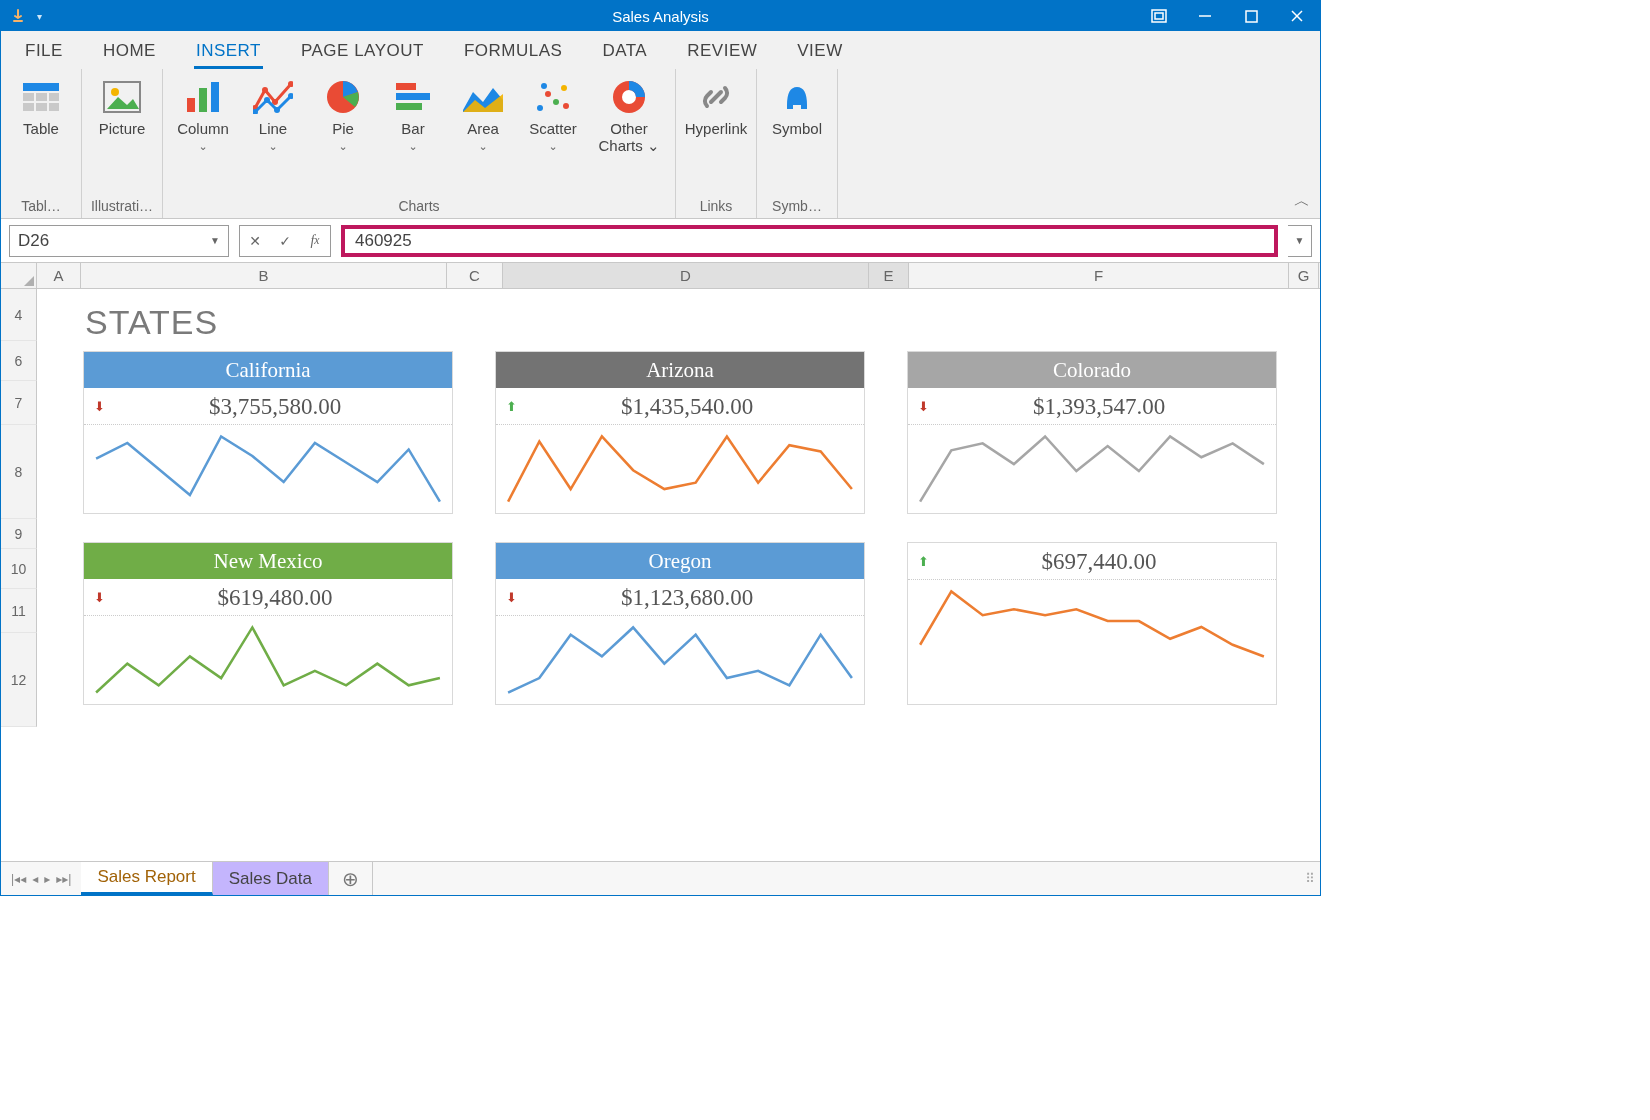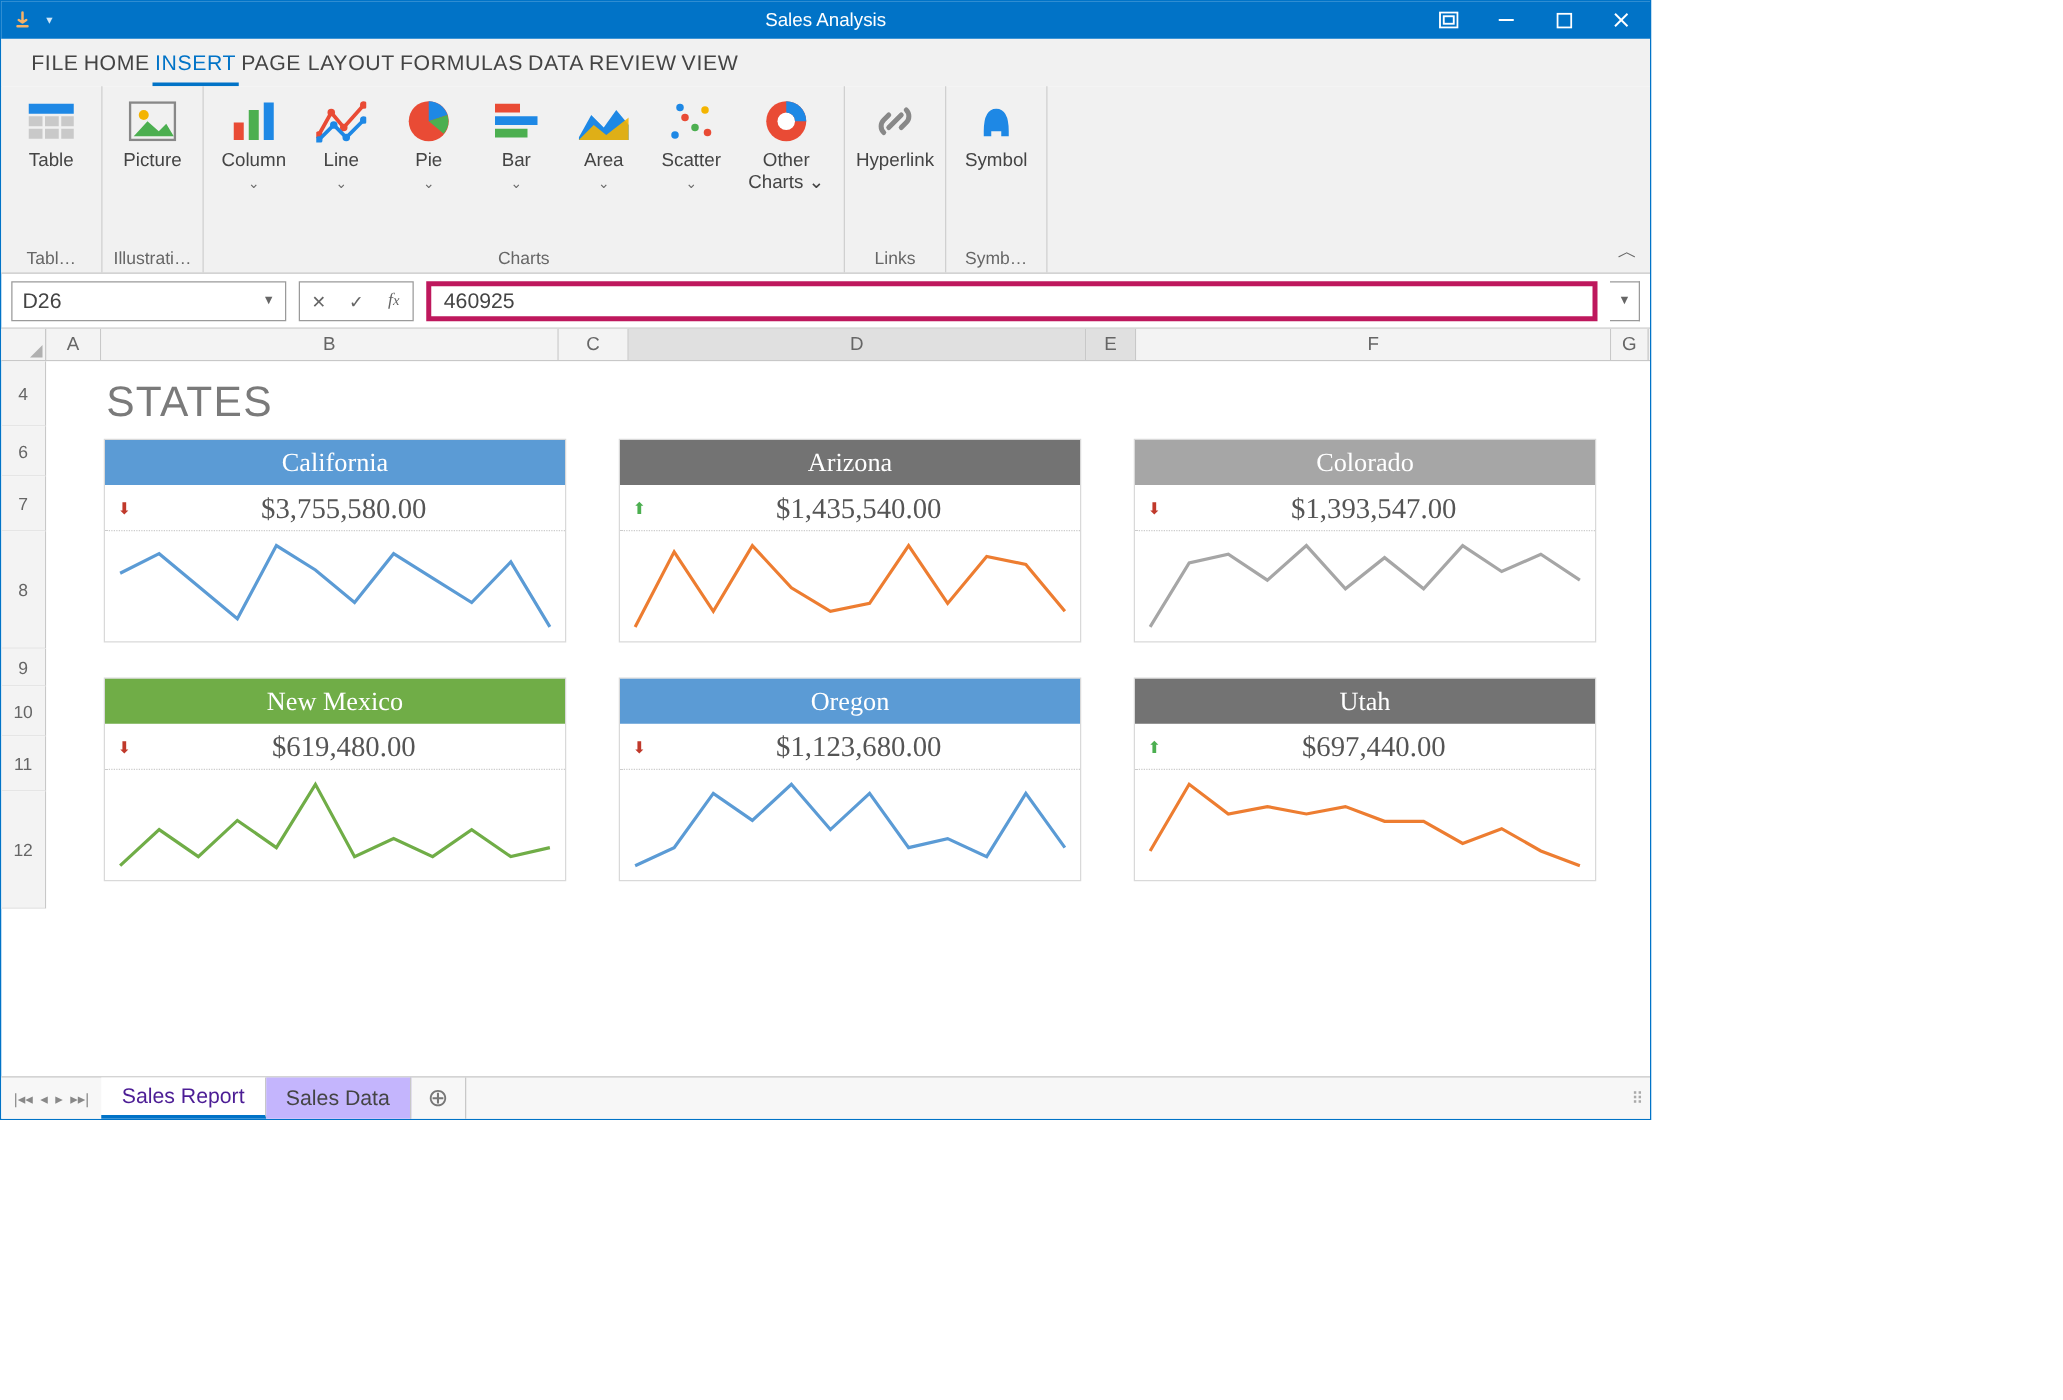"FILE" .menutabs { gap: none -> 36px }
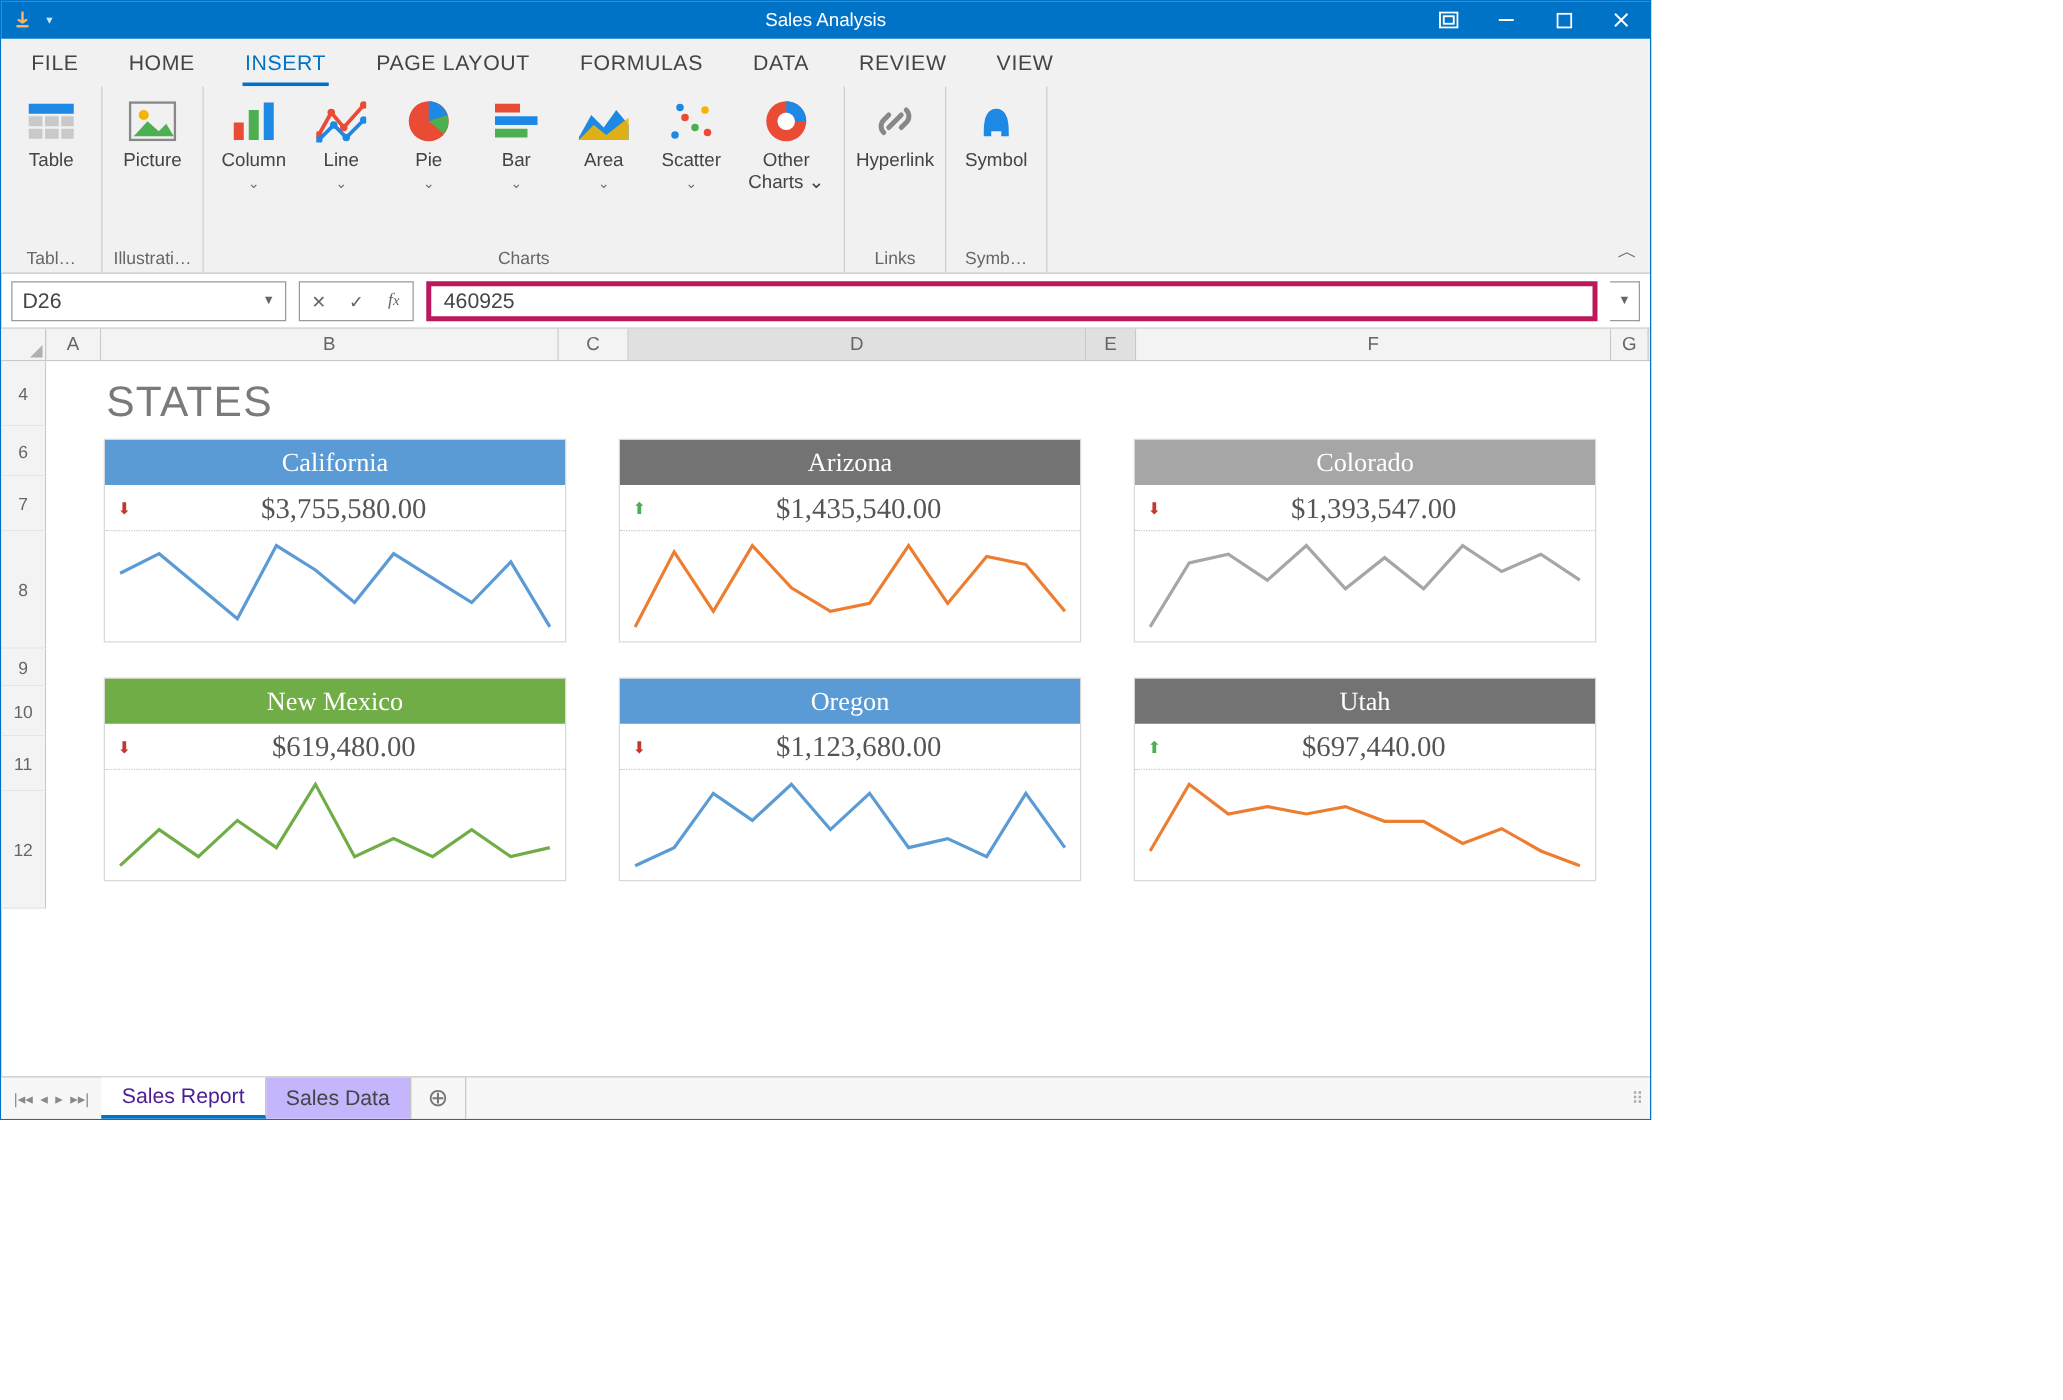"Utah" div.card-head { html: <div>Utah</div> -> none }
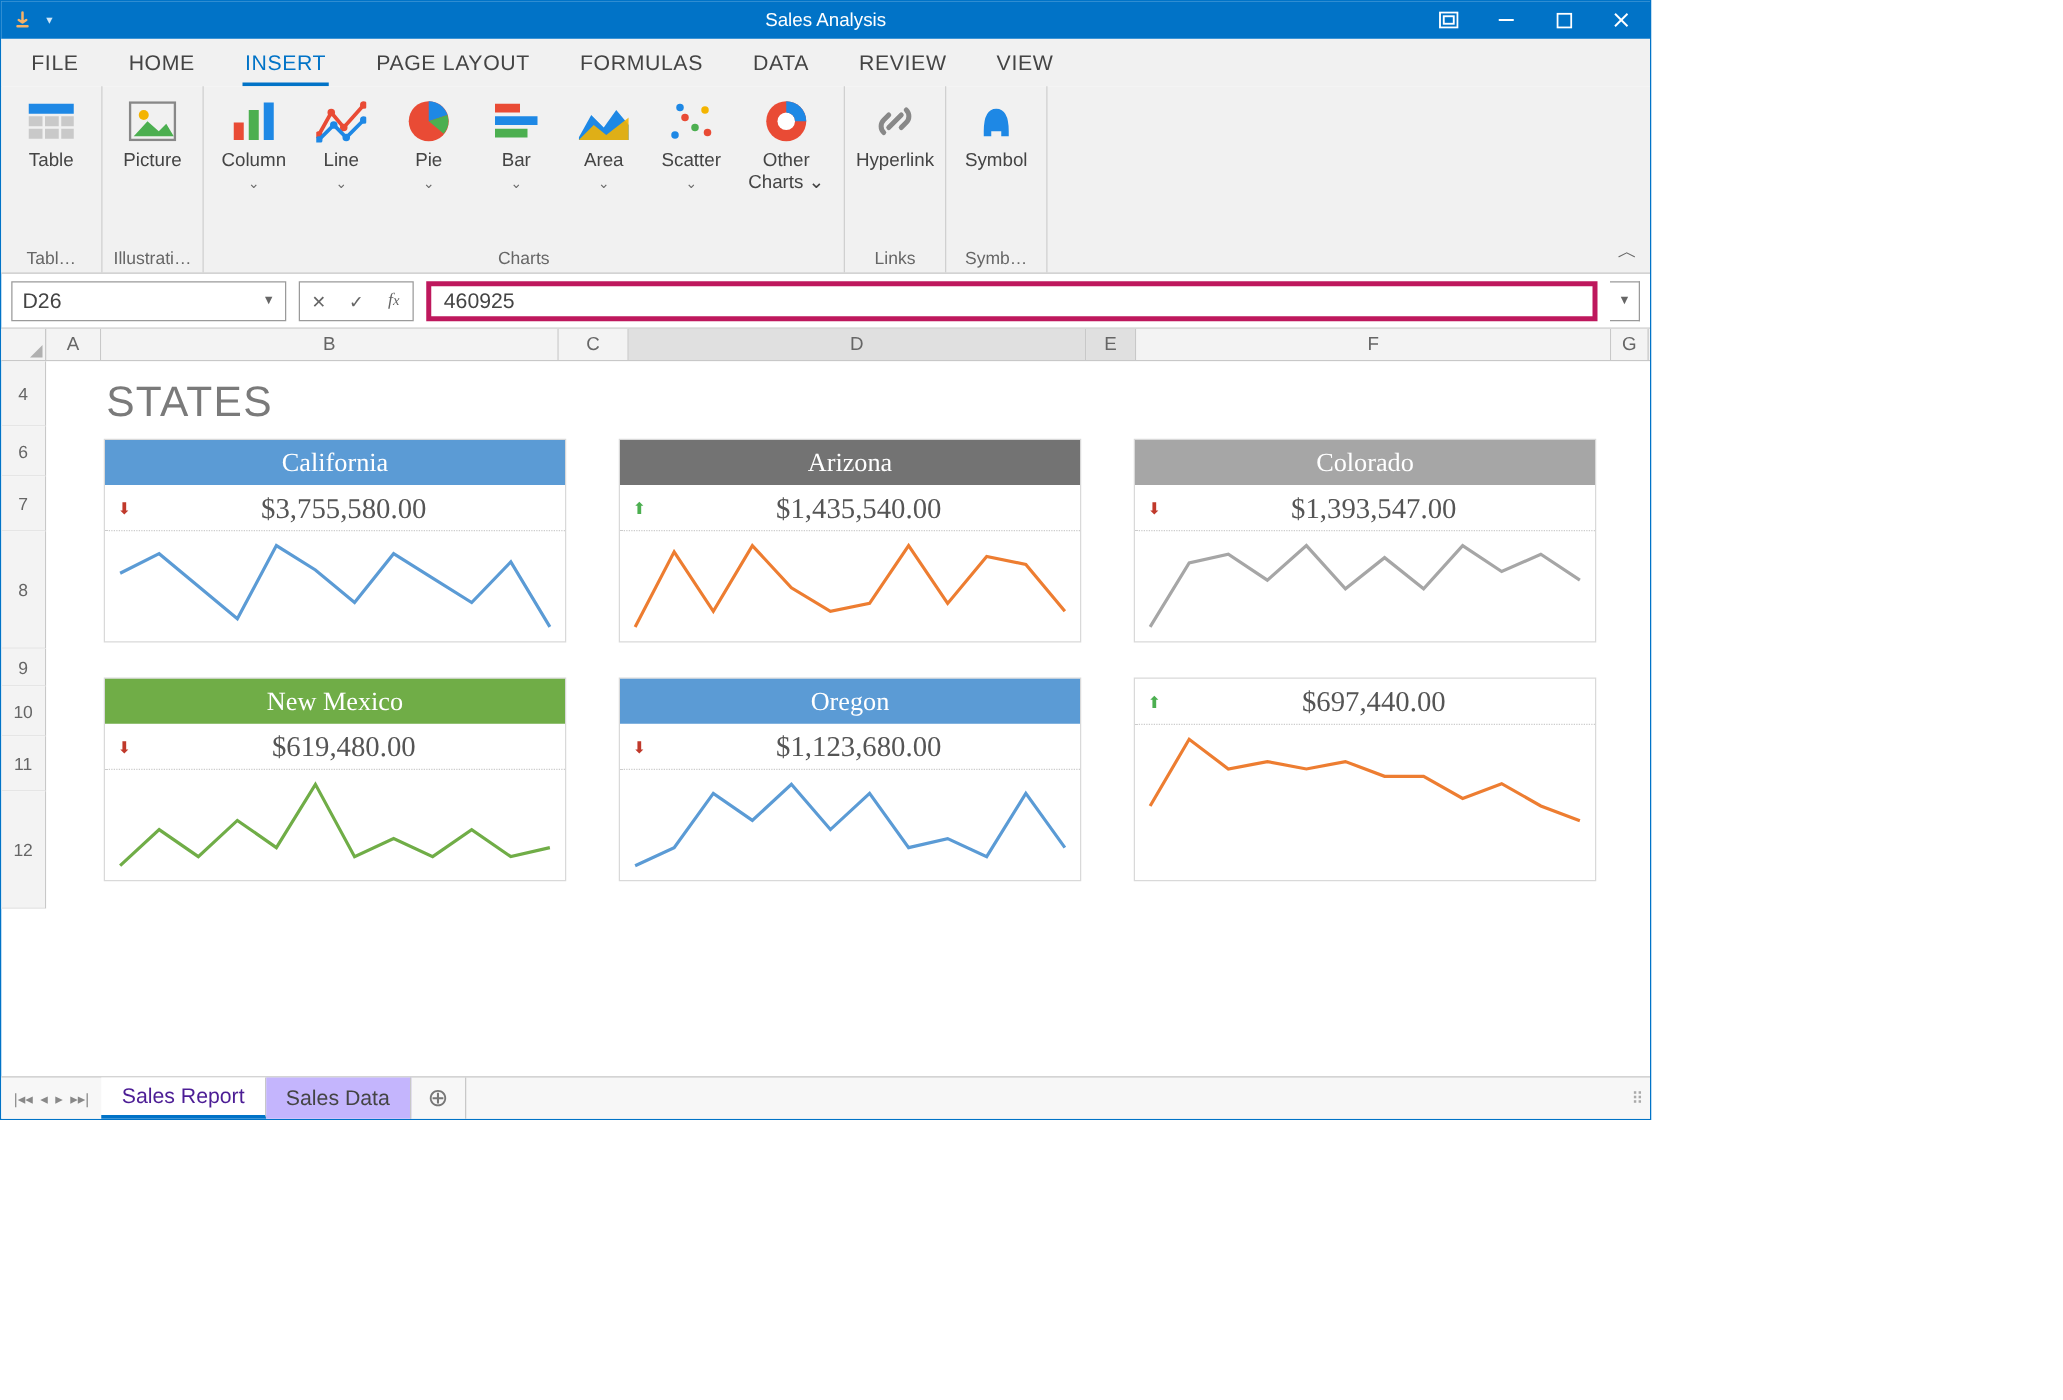"Sales Report" .sheet-tab.active { color: #4c1d95 -> #a16207 }
